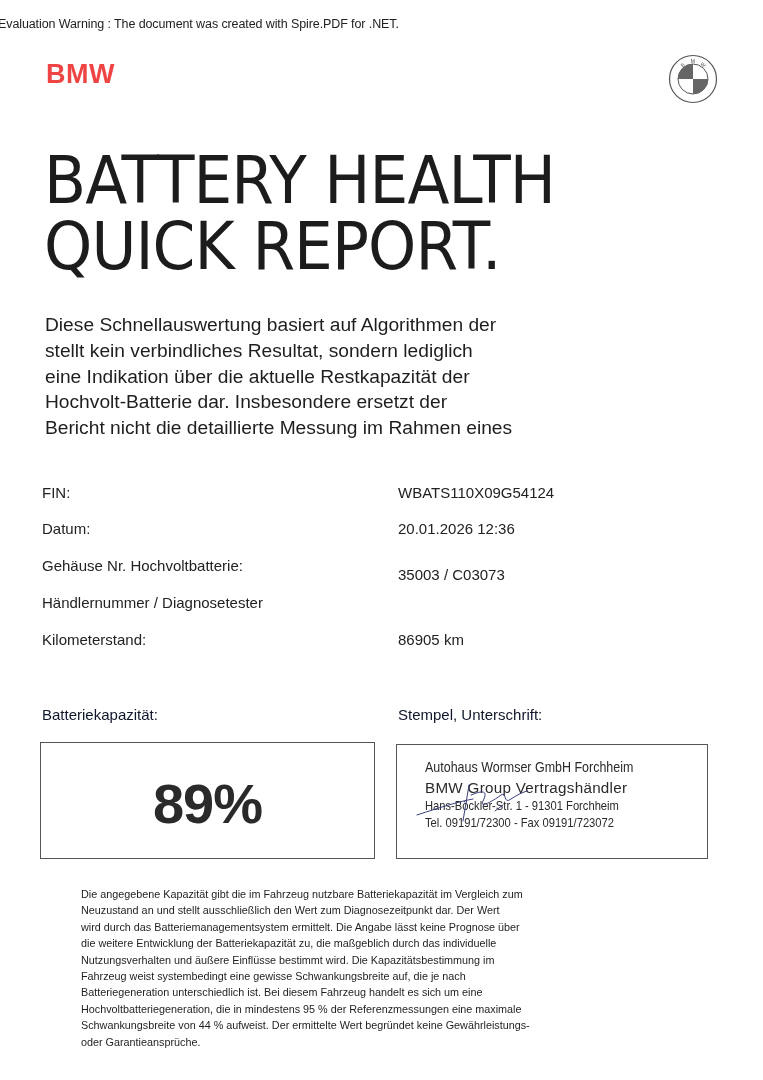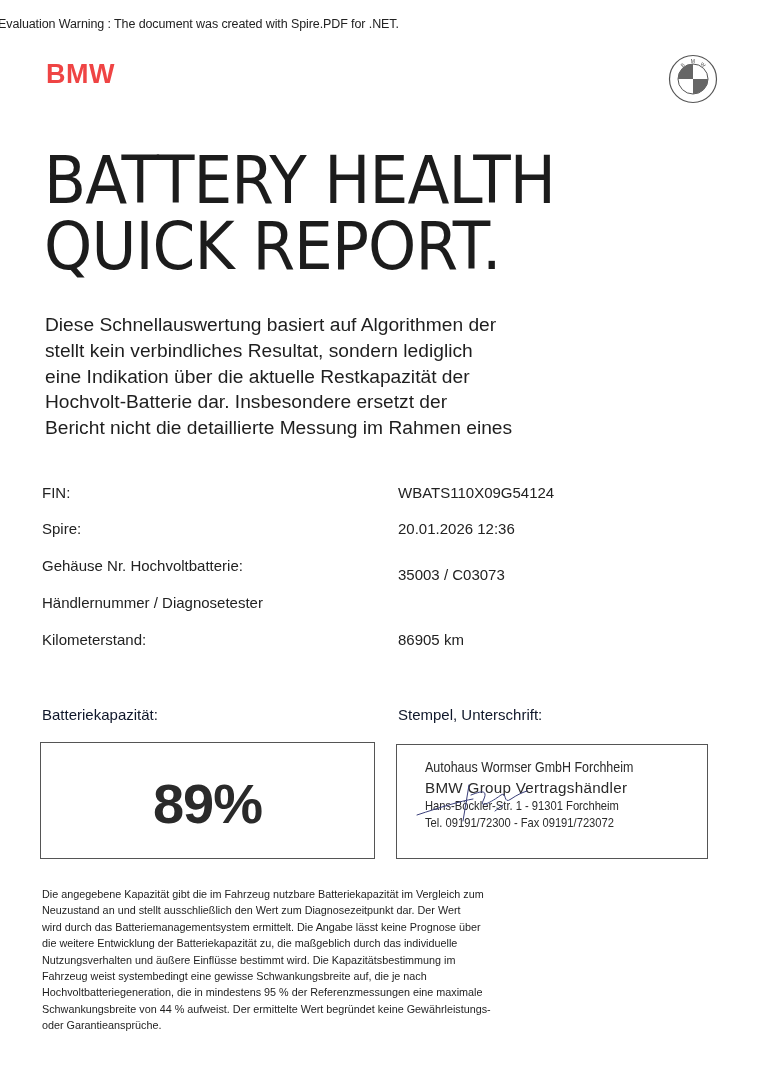"Spire:" div.abs { text: Spire -> Datum }
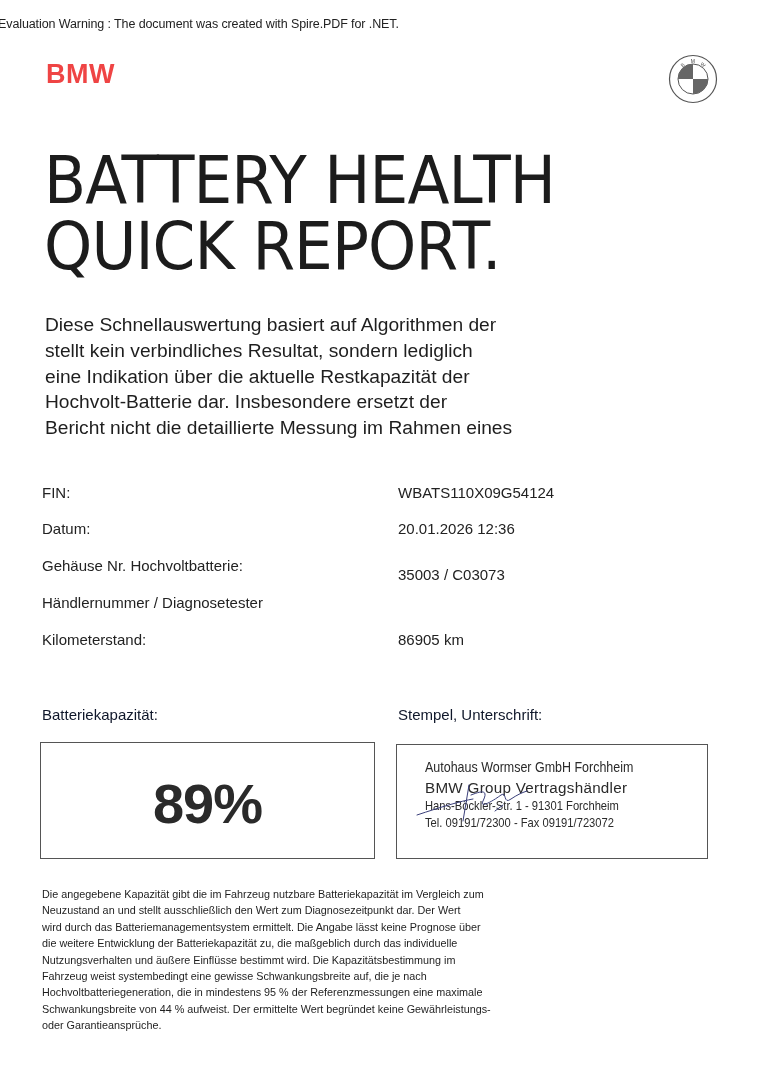"Die angegebene Kapazität gibt die" .disclaimer span { margin-left: none -> 39px }
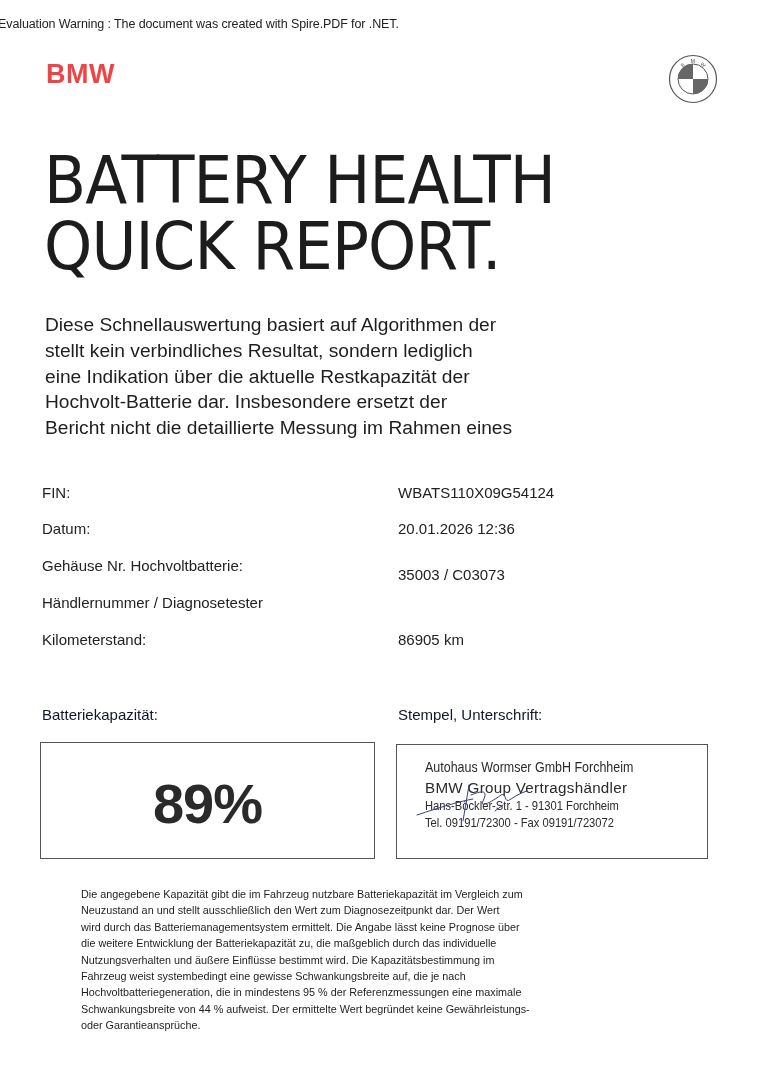"Batteriegeneration unterschiedlich ist." span { html: none -> <span>Batteriegeneration unterschiedlich ist. Bei diesem Fahrzeug handelt es sich um eine</span> }
